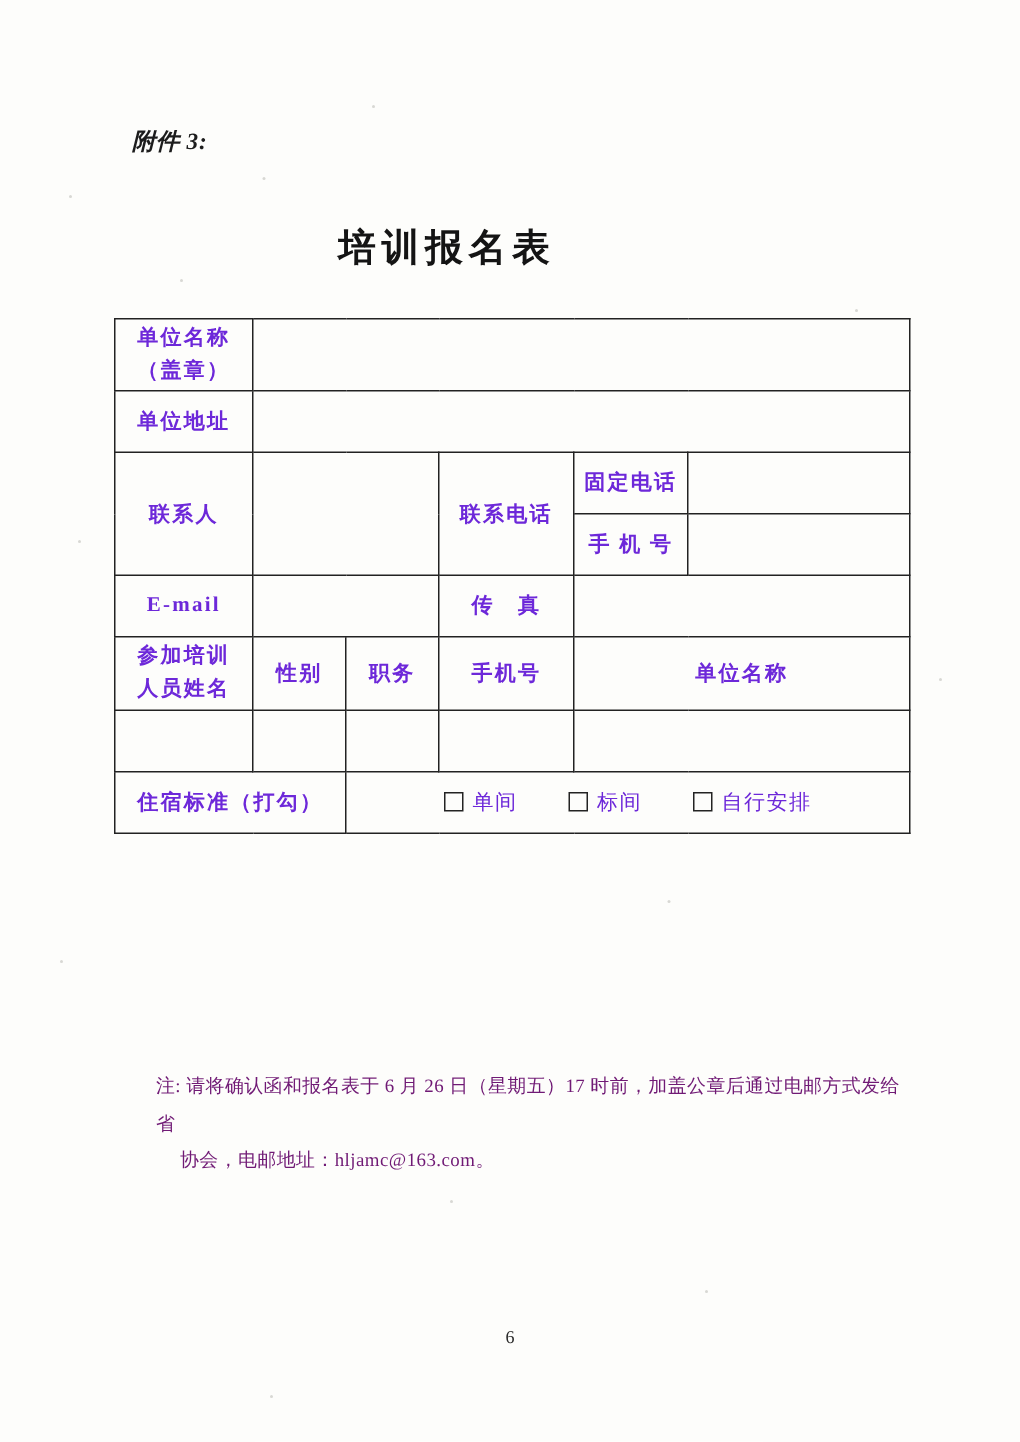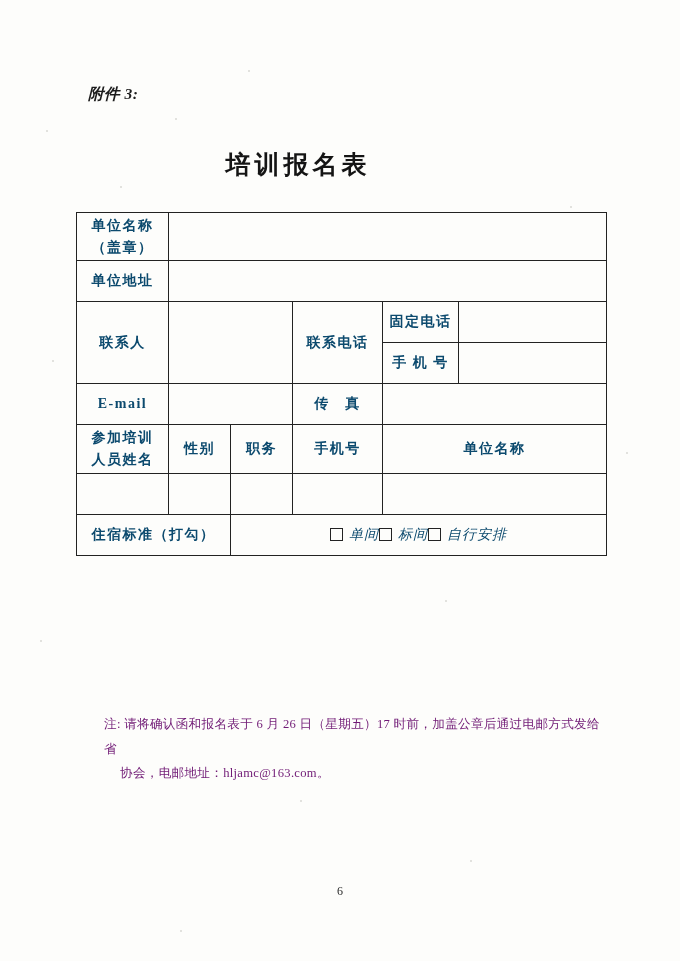"单位名称" table.form td { color: #0c4a6e -> #6d28d9 }
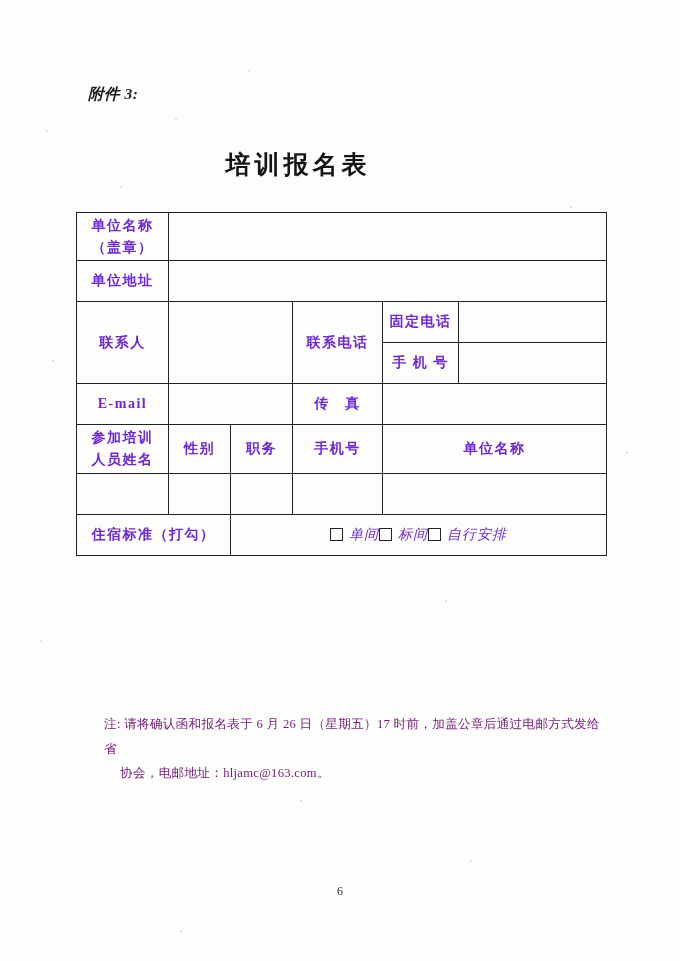"单间" .checks { font-style: italic -> none; gap: none -> 34px }
